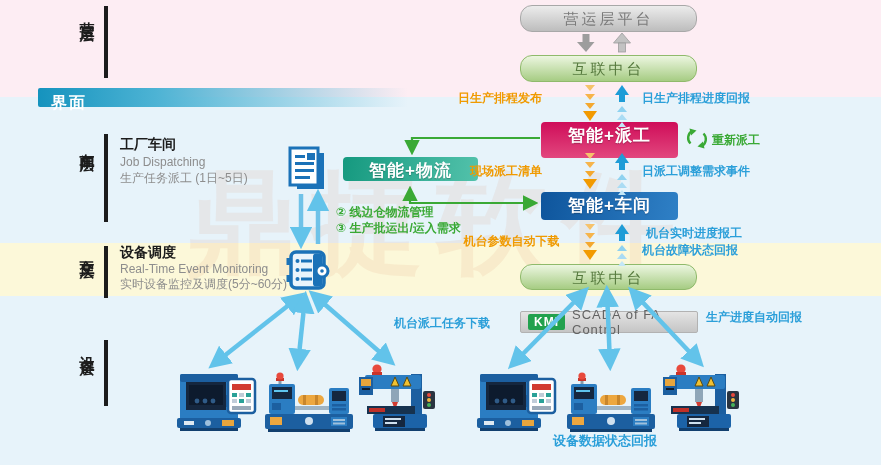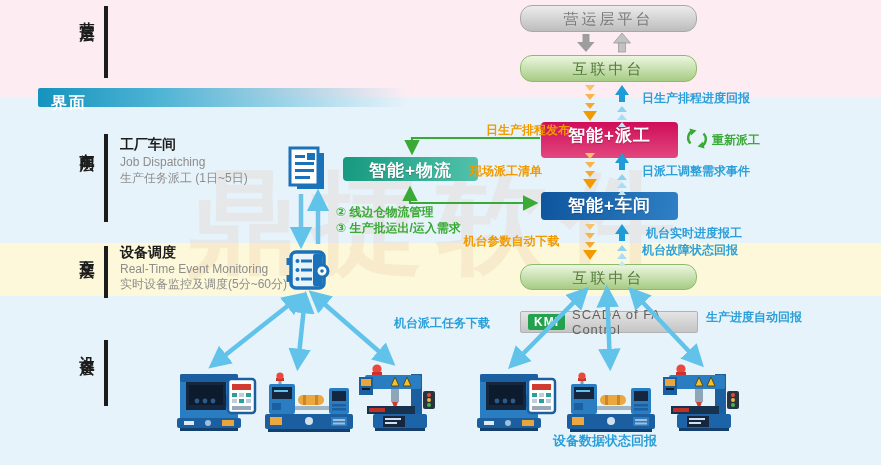"日生产排程发布" div.lbl { margin-top: 32px -> none; text-align: right -> none }
